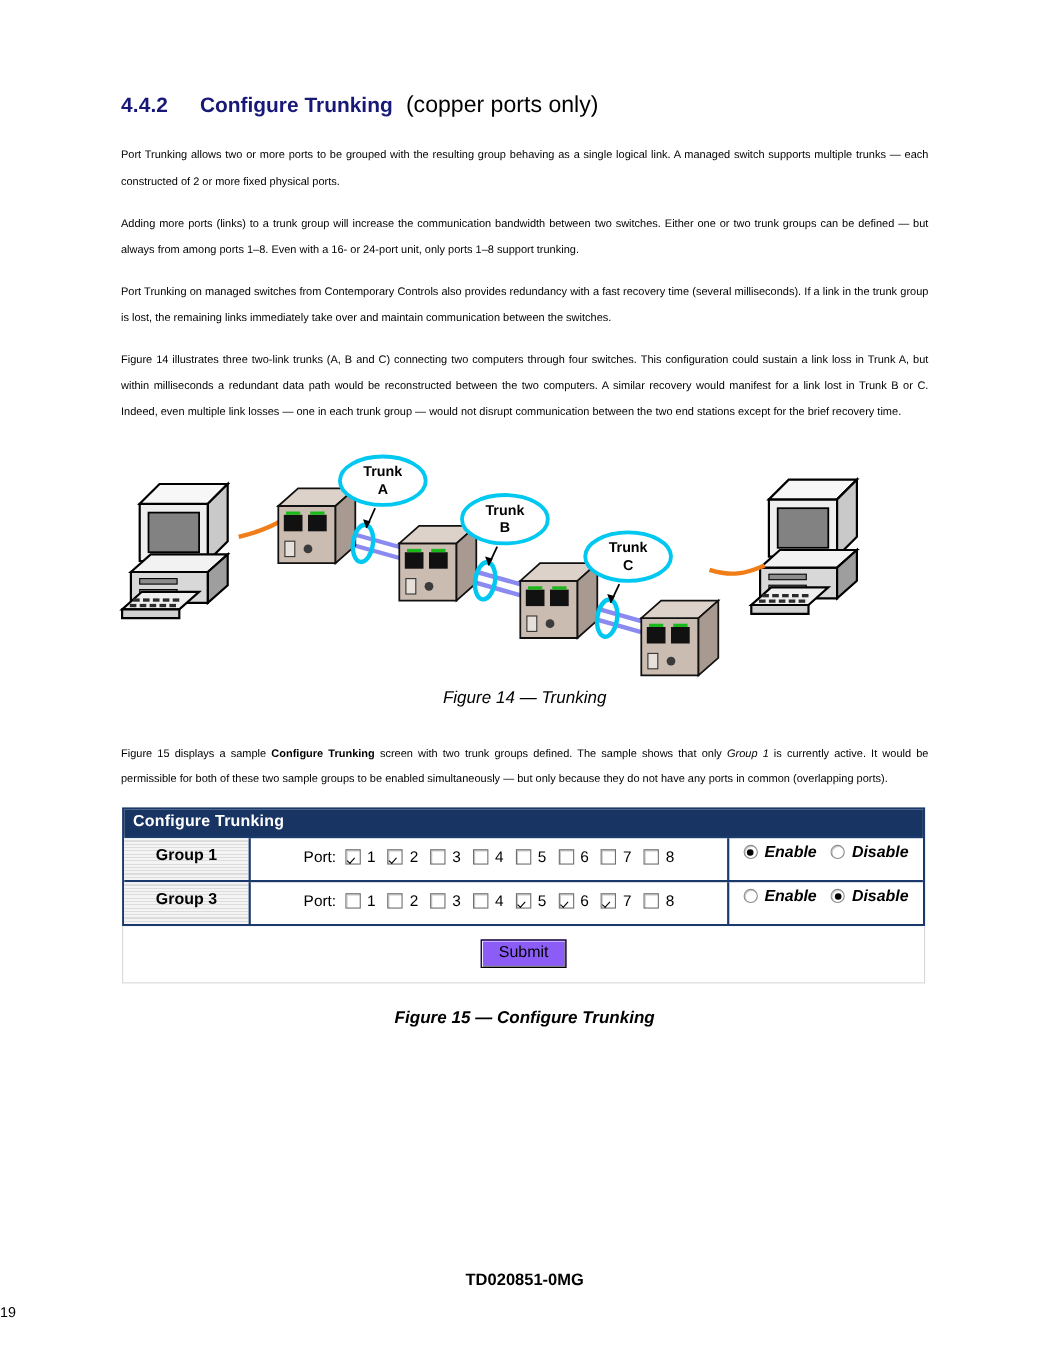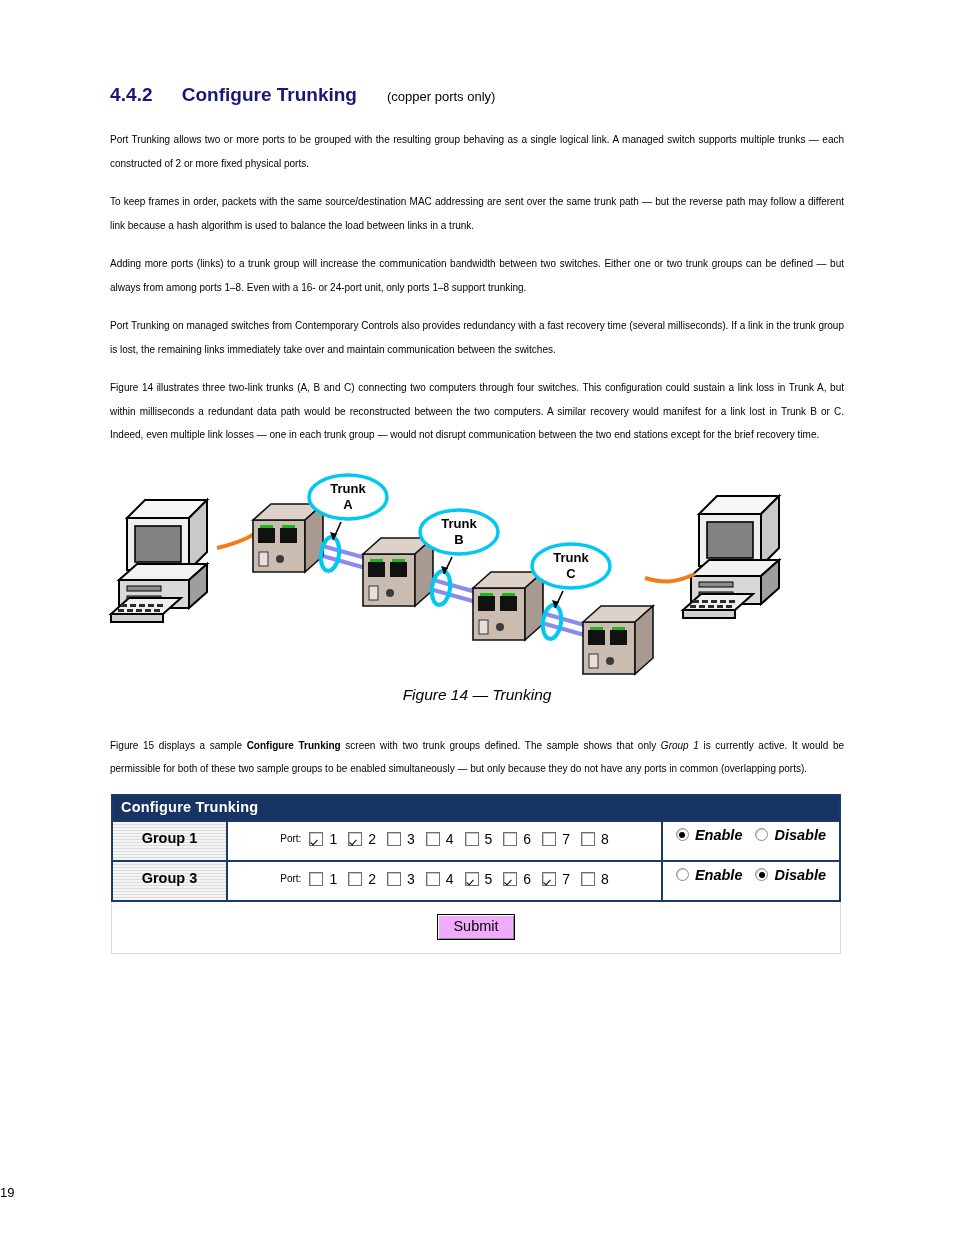"(copper ports only)" .sec-sub { font-size: 13px -> 21px; margin-left: 18px -> none }
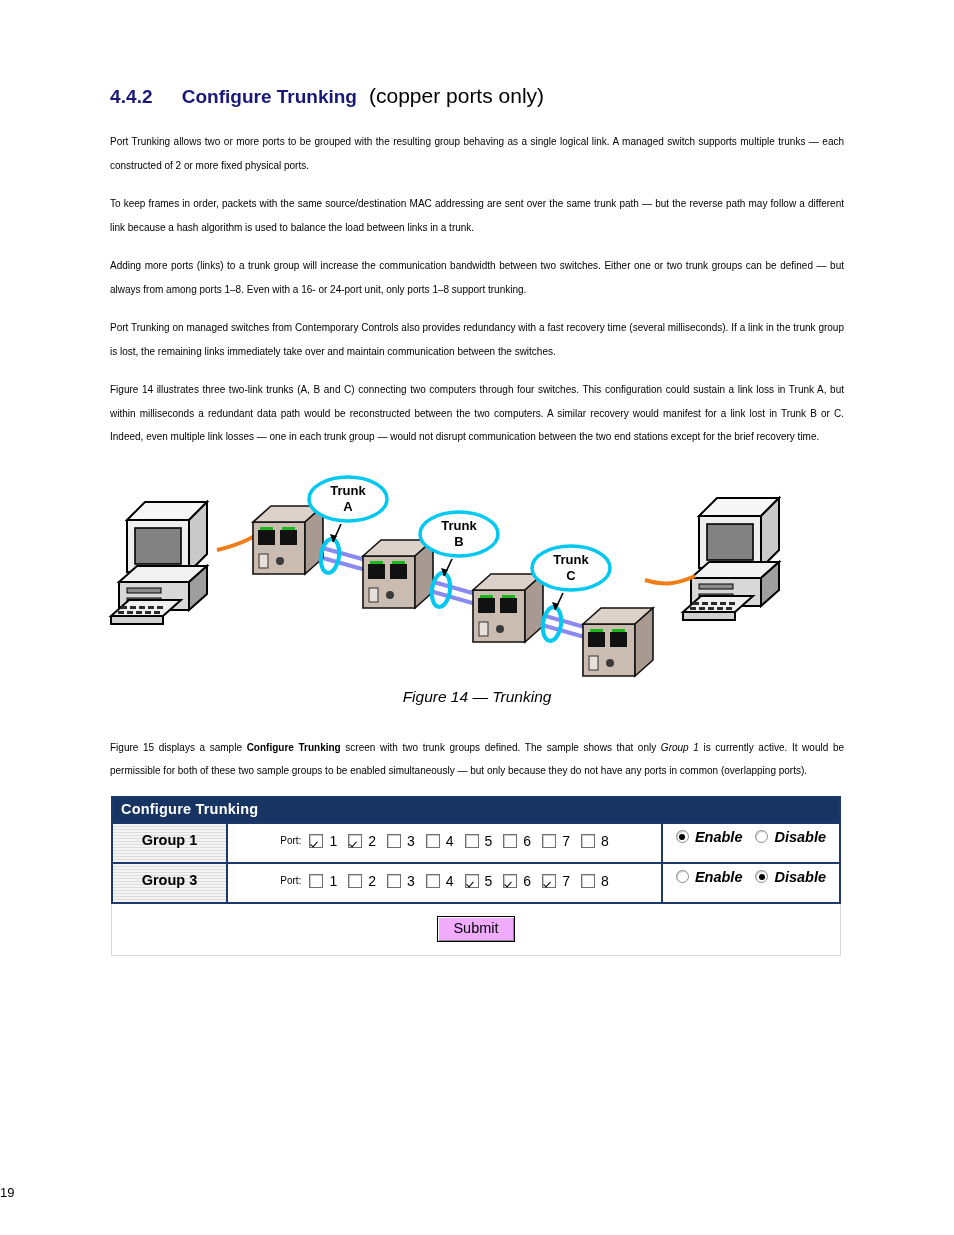"To keep frames in order," p.body { html: <p>To keep frames in order, packets with the same source/destination MAC addressing are sent over the same trunk path — but the reverse path may follow a different link because a hash algorithm is used to balance the load between links in a trunk.</p> -> none }
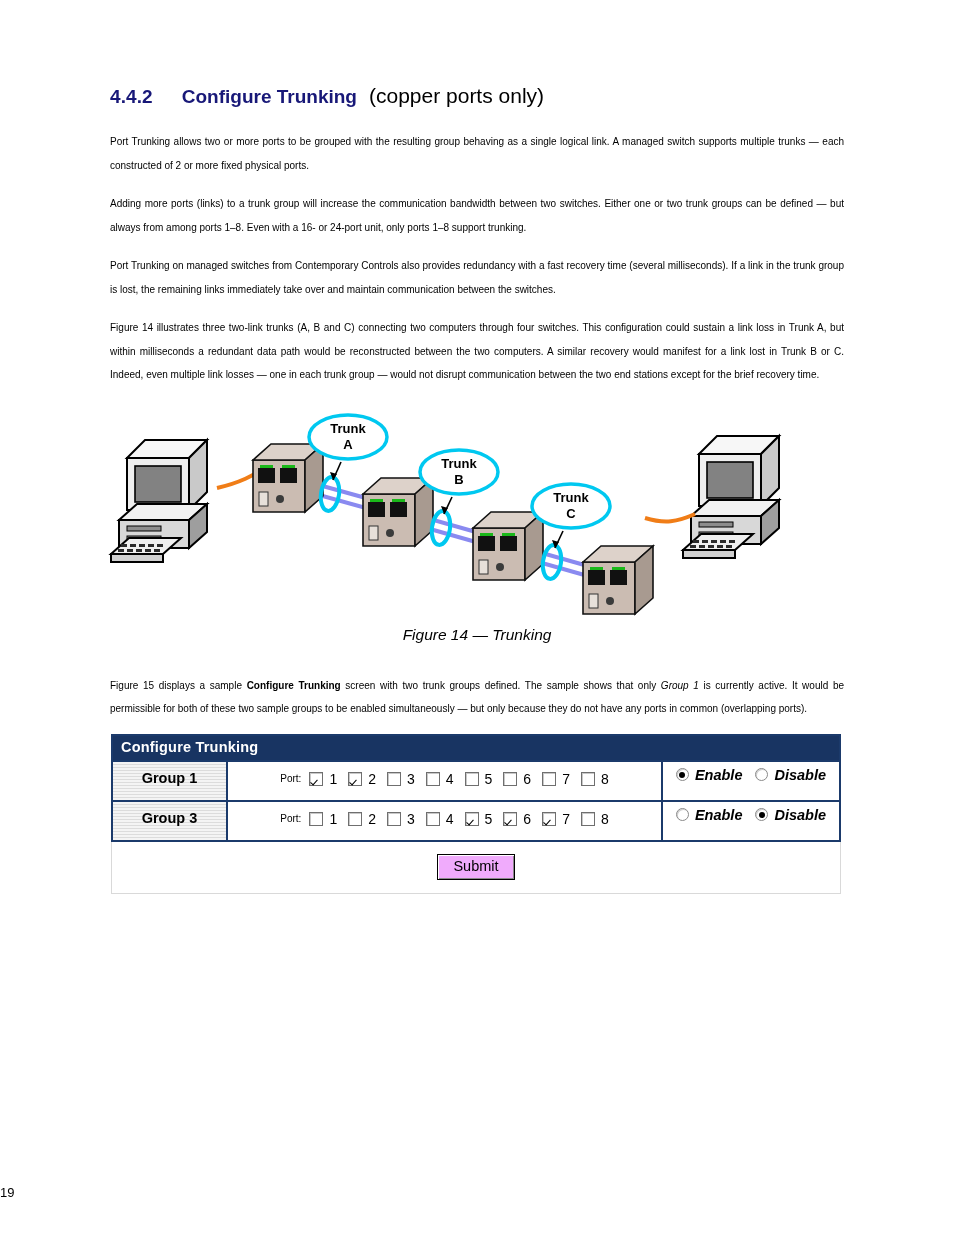"Port:" .ports-label { font-size: 10px -> 14px }
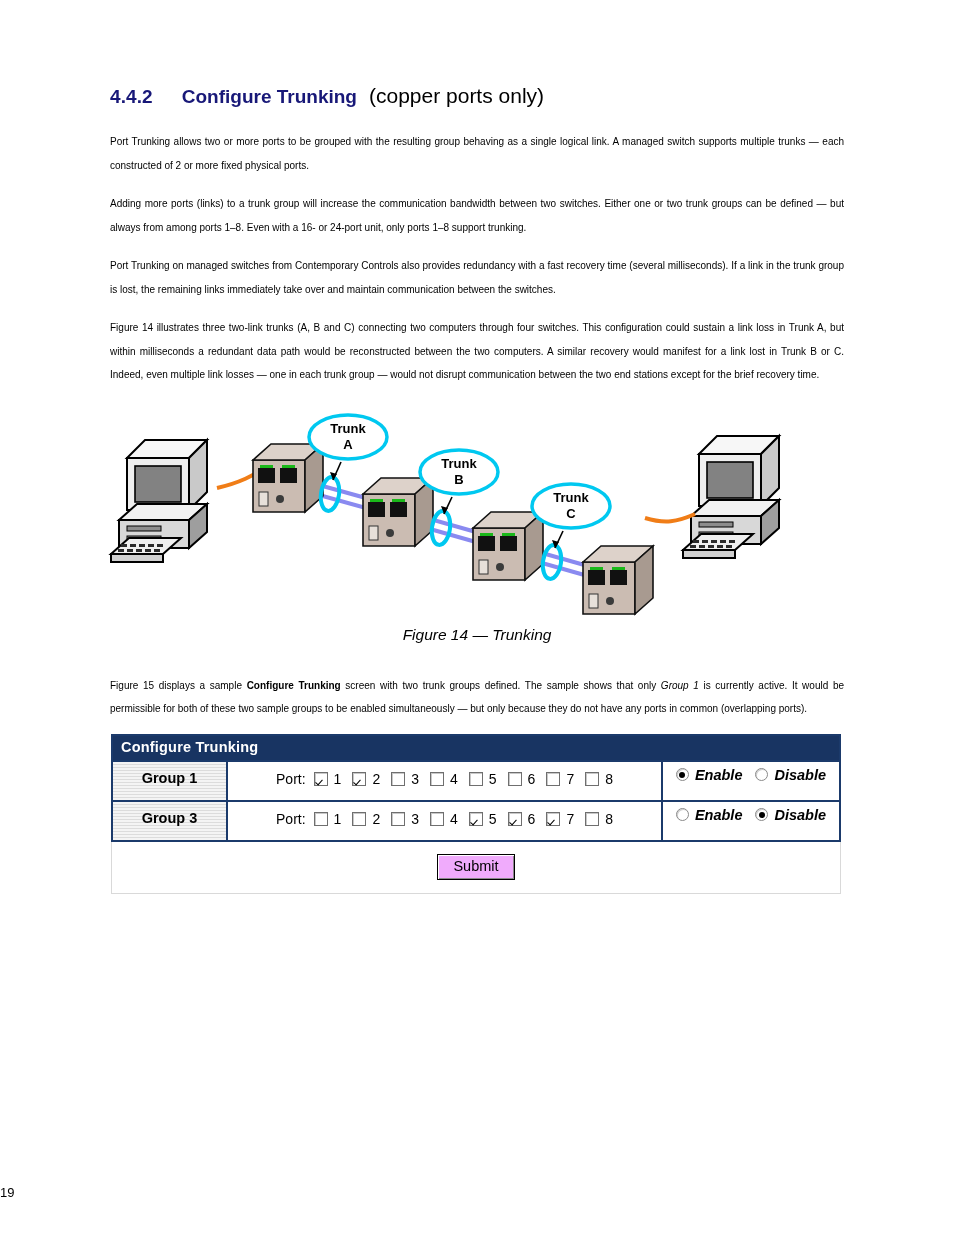"Submit" .submit-btn { background: #f0abfc -> #8b5cf6 }
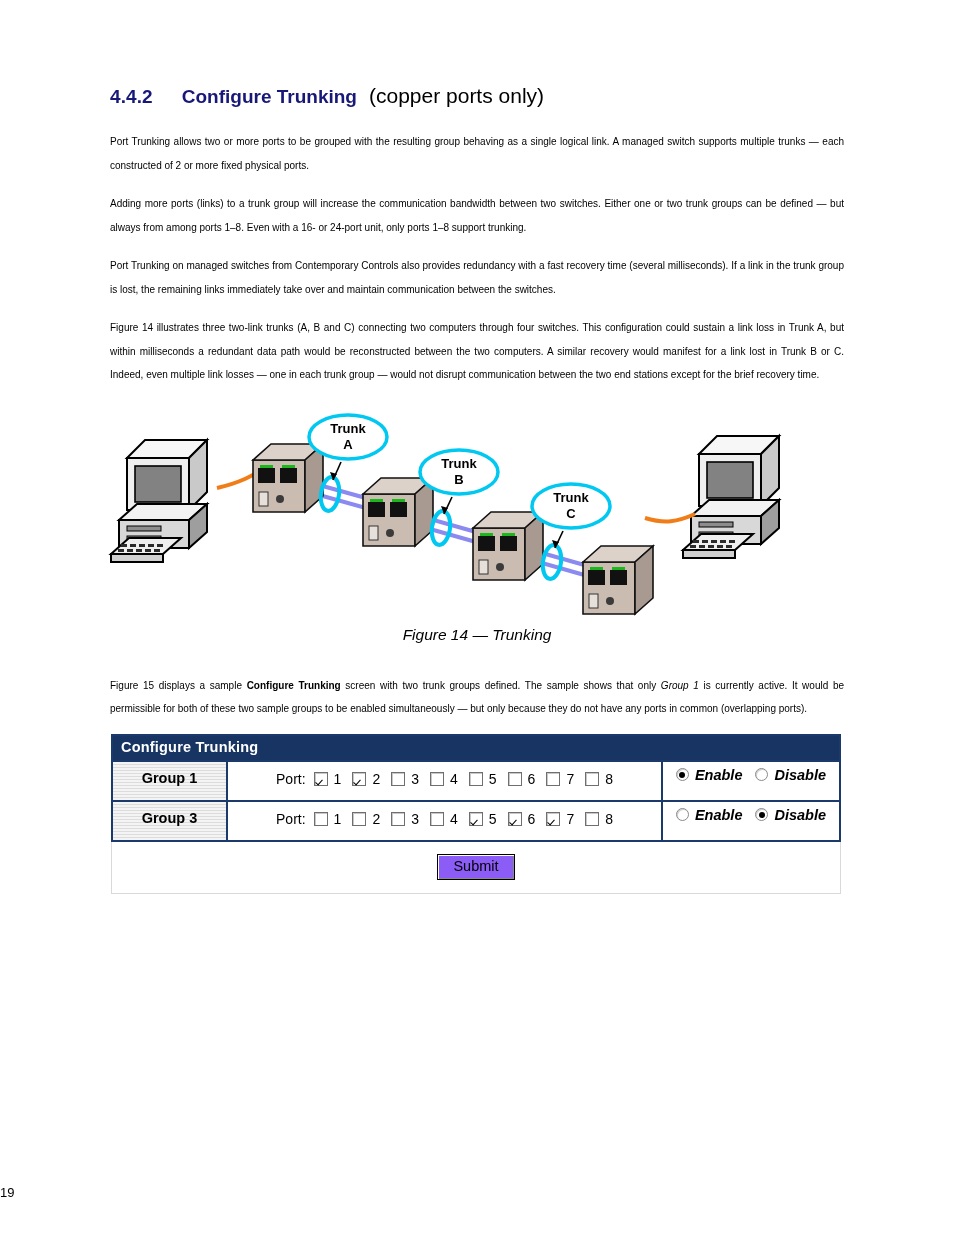"Figure 15 — Configure Trunking" div.fig15-cap { html: none -> <div>Figure 15 — Configure Trunking</div> }
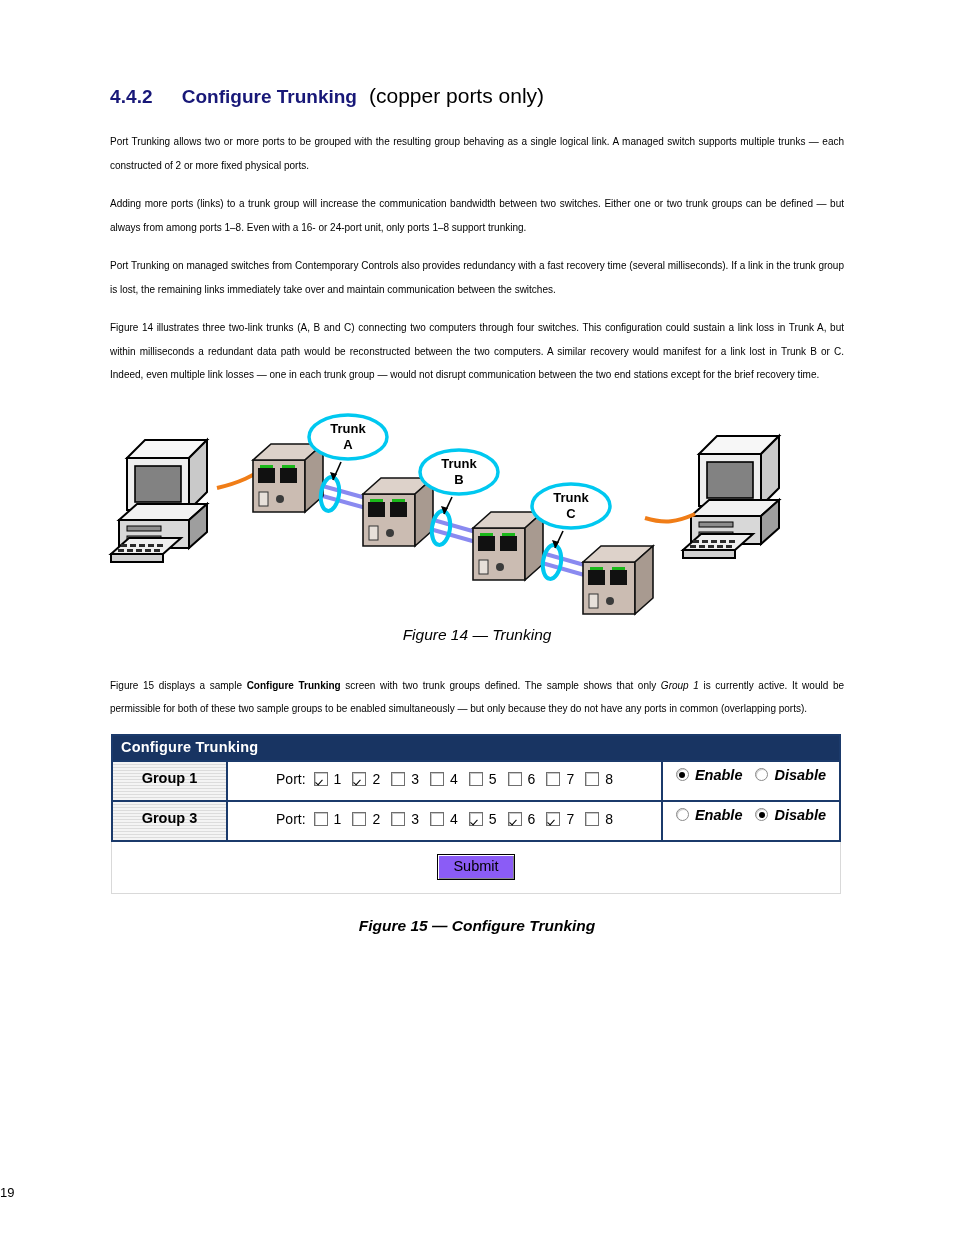"TD020851-0MG" div.footer-doc { html: none -> <div>TD020851-0MG</div> }
